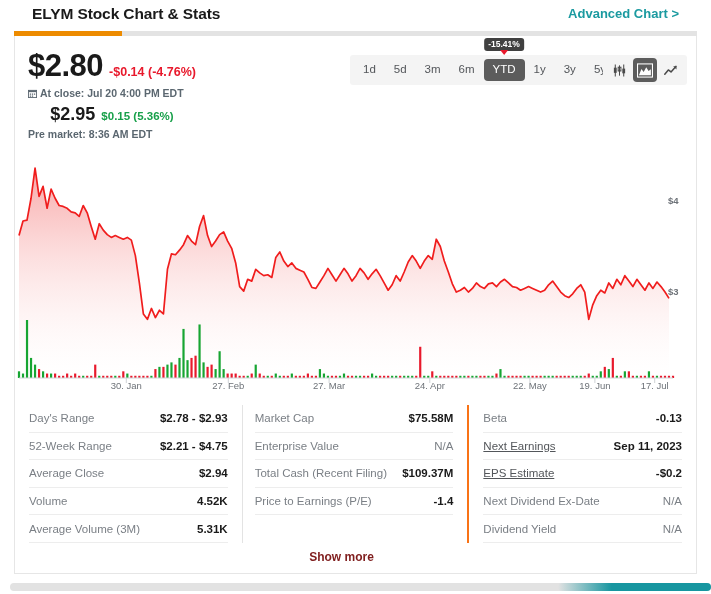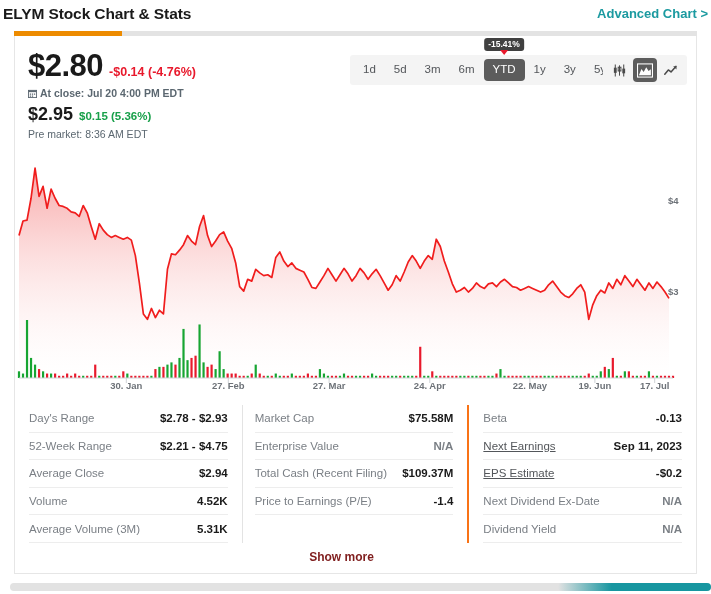"ELYM Stock Chart & Stats" .titlebar { padding: 0 3px -> 0 32px }
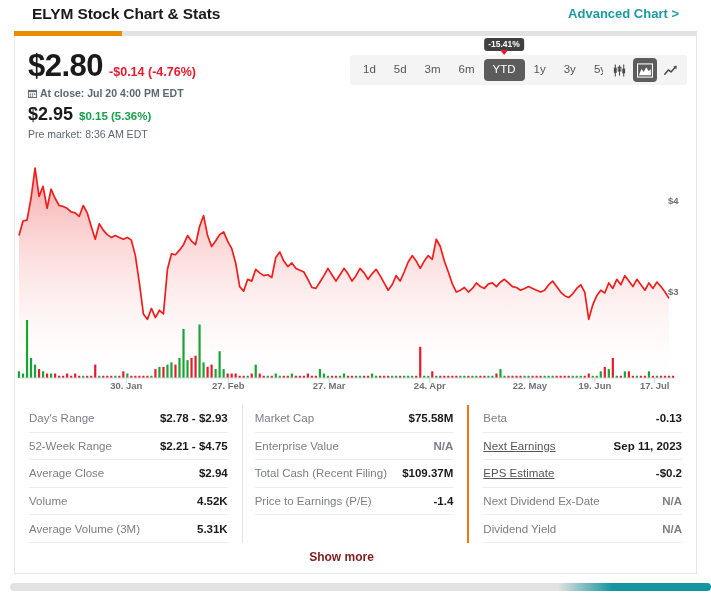"$2.95" .pre-row { justify-content: none -> center }
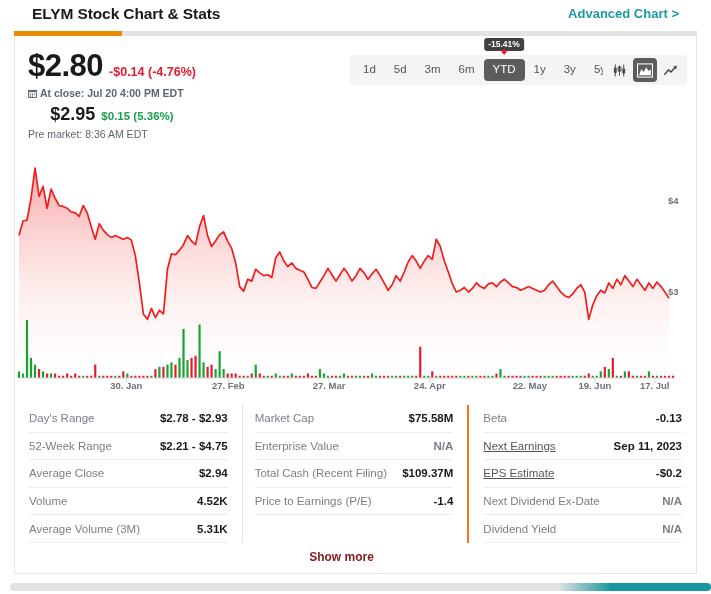"Pre market: 8:36 AM EDT" .pre-meta { font-weight: normal -> bold }
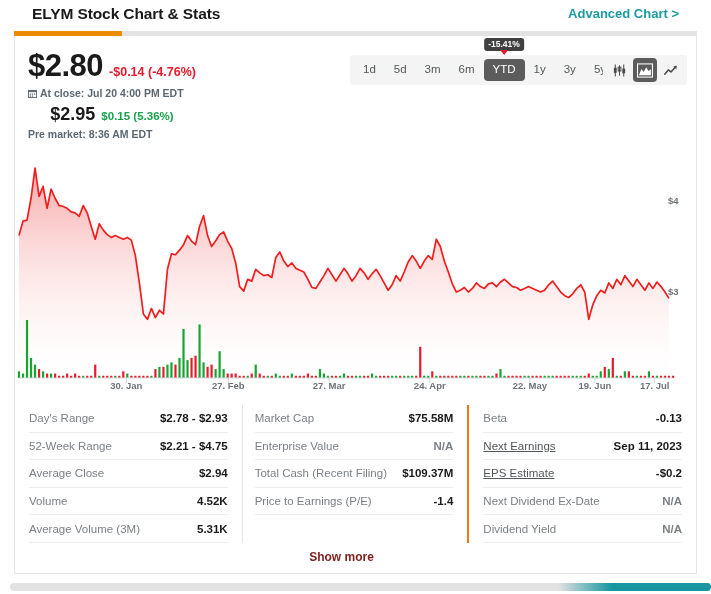"30. Jan" .xlabel { font-weight: bold -> normal }
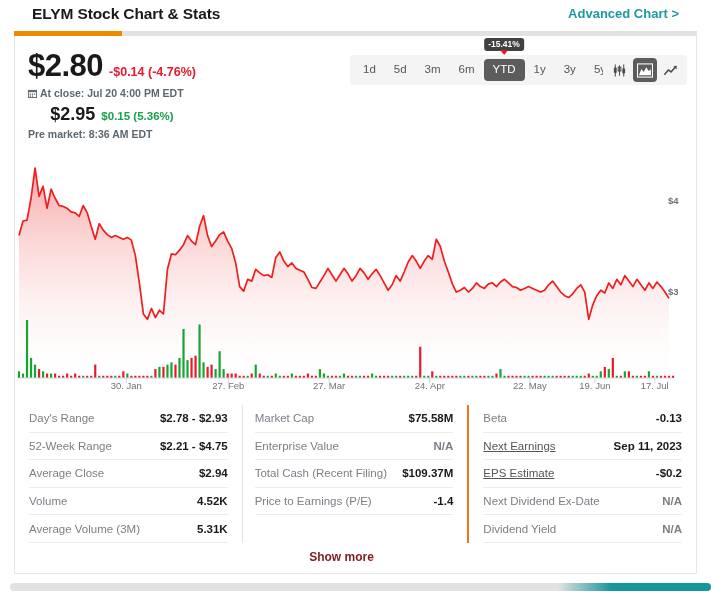"N/A" .stat-value.na { font-weight: bold -> normal }
